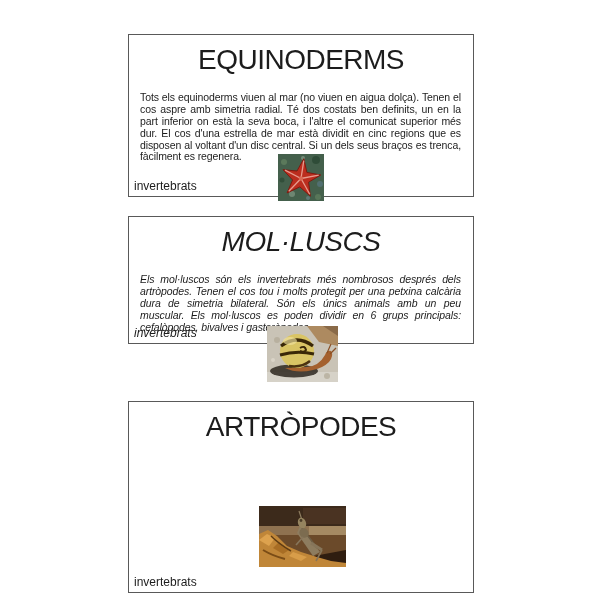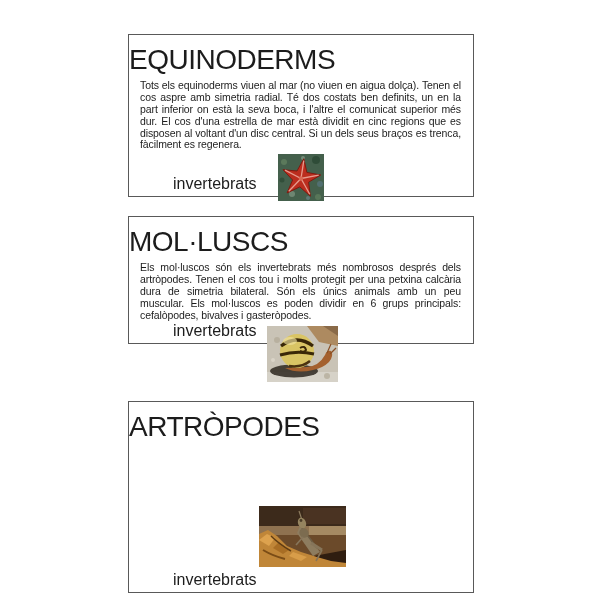"EQUINODERMS" .card-title { text-align: none -> center }
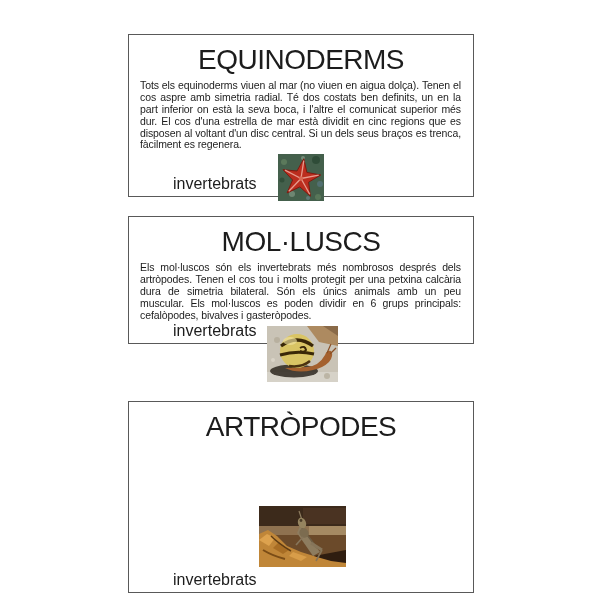"Tots els equinoderms viuen al" .card-body { margin: 4px 12px 0 11px -> 16px 12px 0 11px }
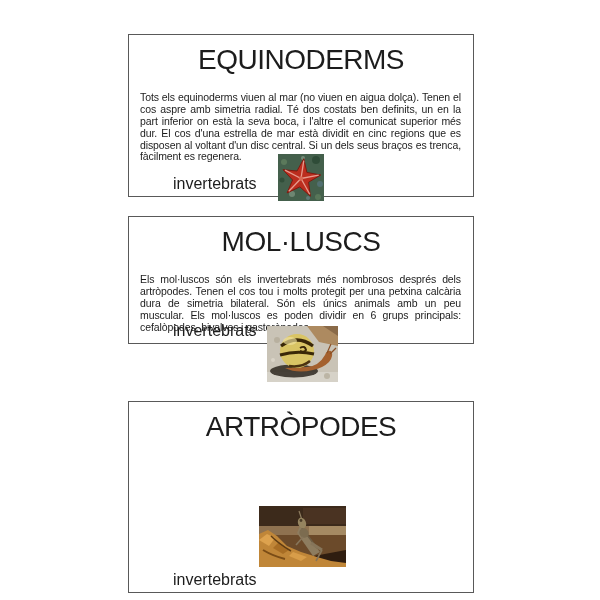"invertebrats" .card-footer { font-size: 16px -> 12px; margin-left: 39px -> none }
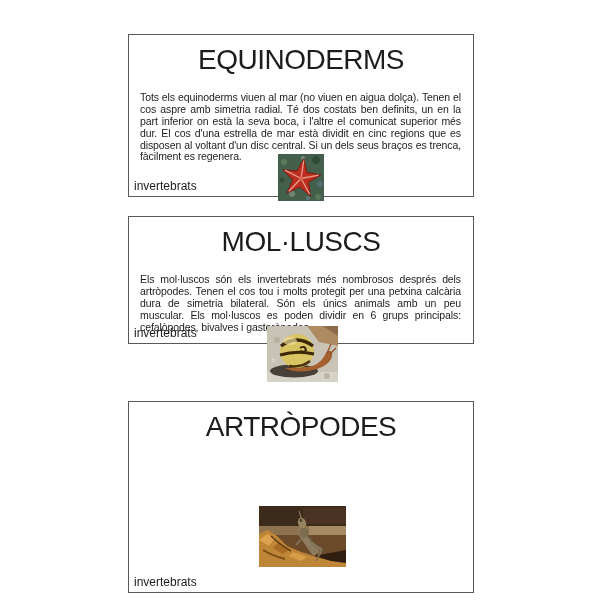"MOL·LUSCS" section.card { font-style: none -> italic }
